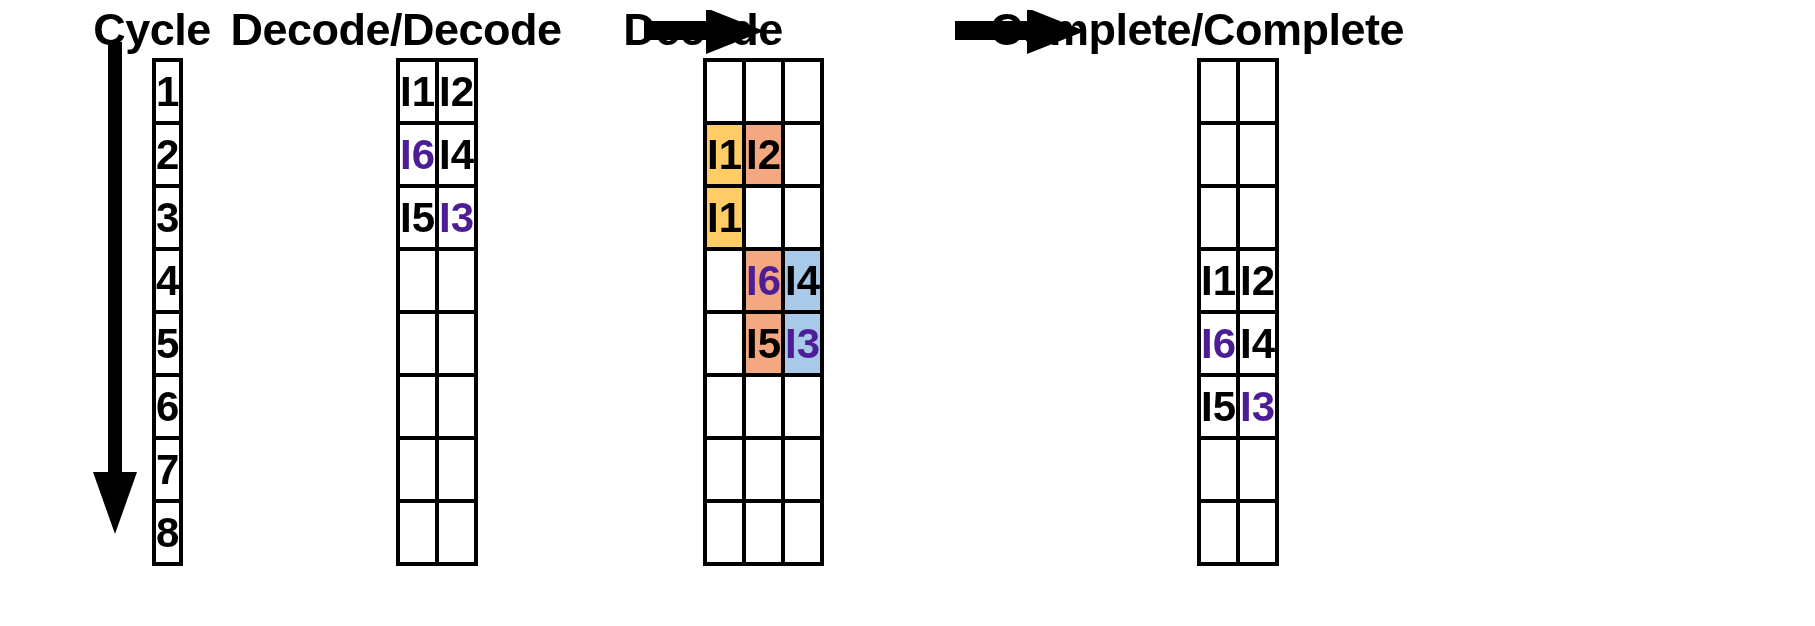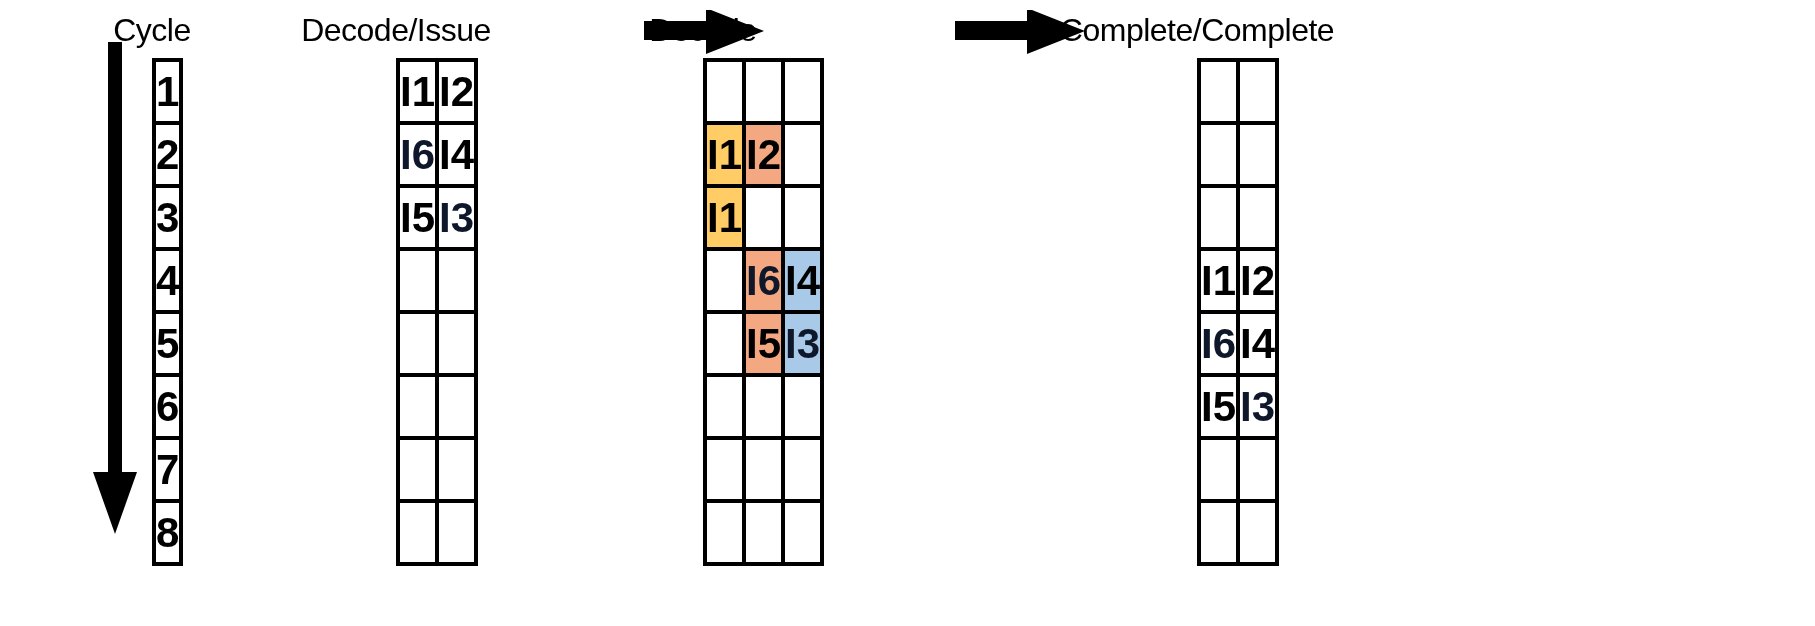"Cycle" .stage-title { font-size: 32px -> 45px; font-weight: 400 -> 700 }
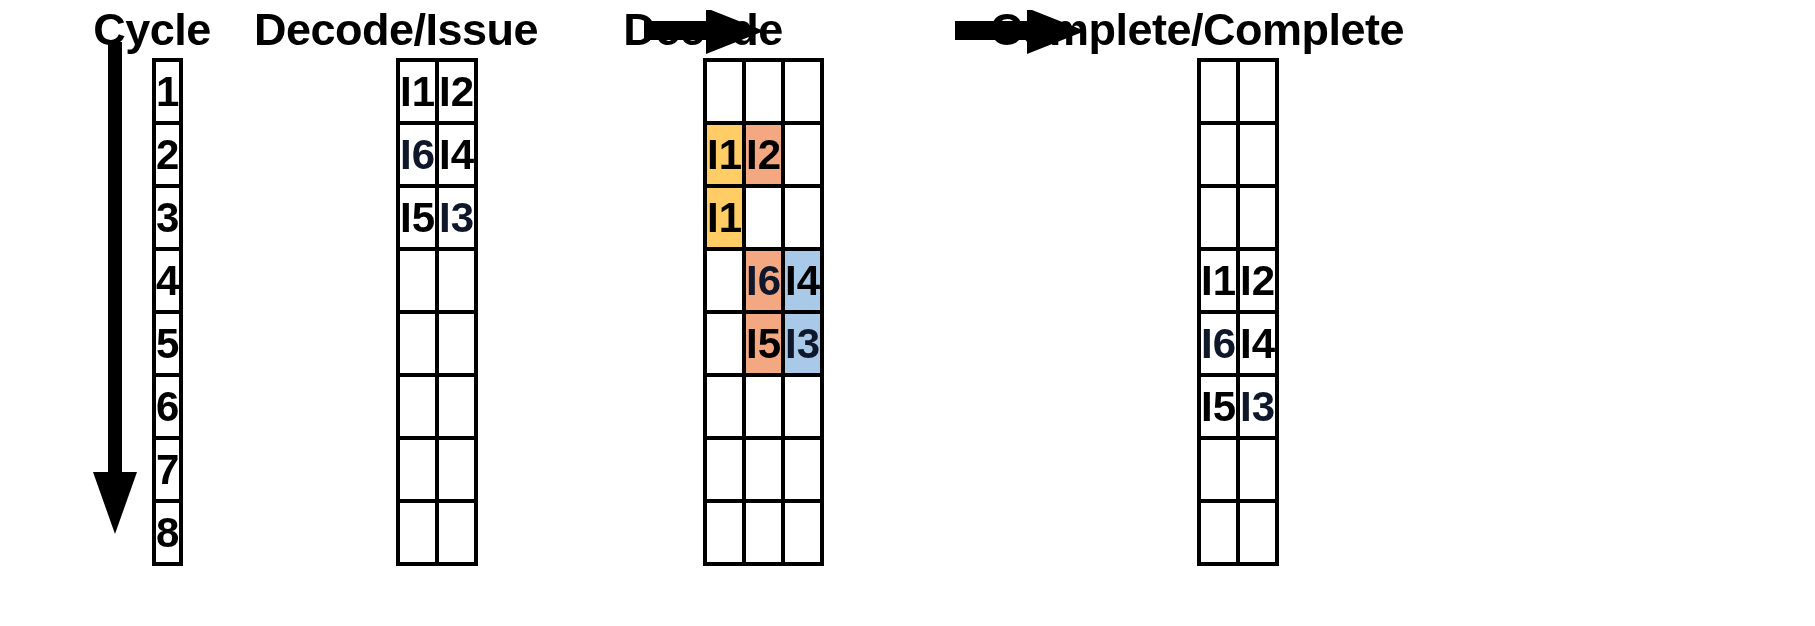"Decode/Issue" div.stage-title { text: Decode/Issue -> Decode/Decode }
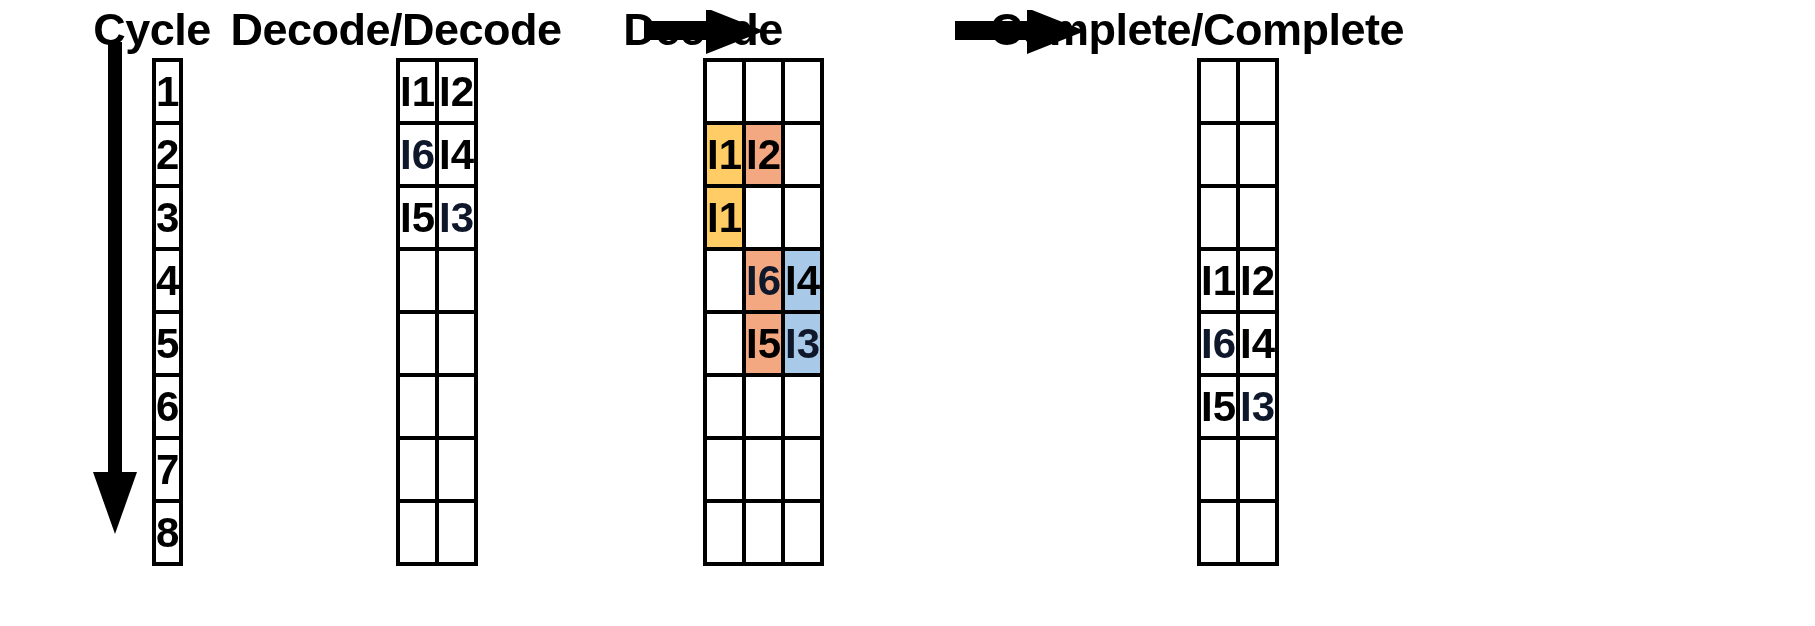"I6" .grid td.red { color: #0f172a -> #4c1d95 }
